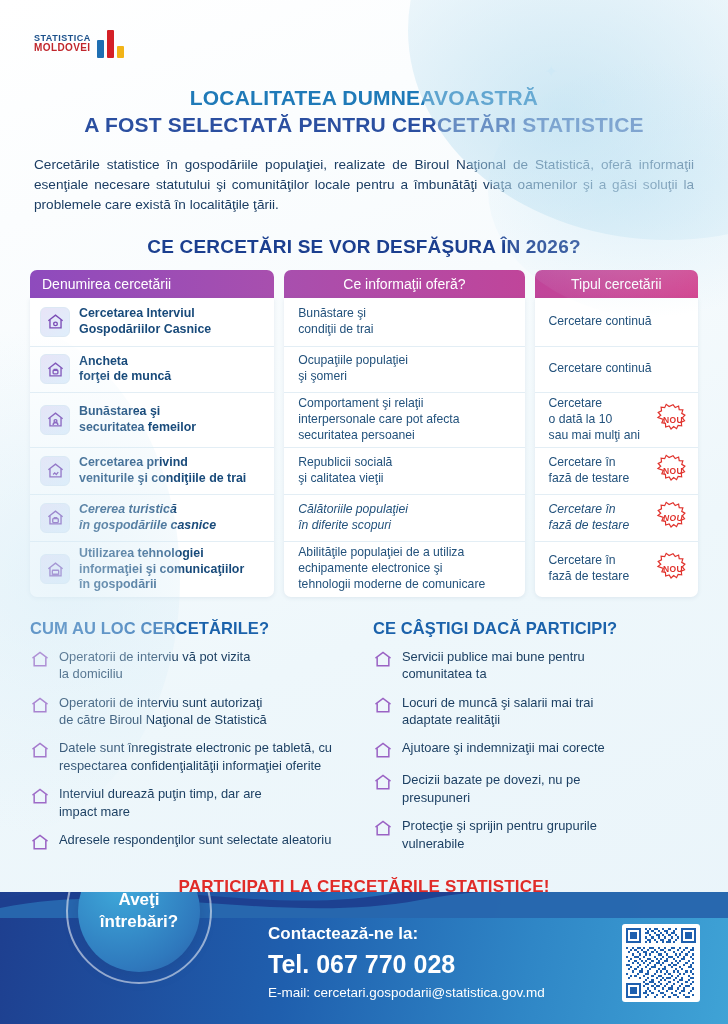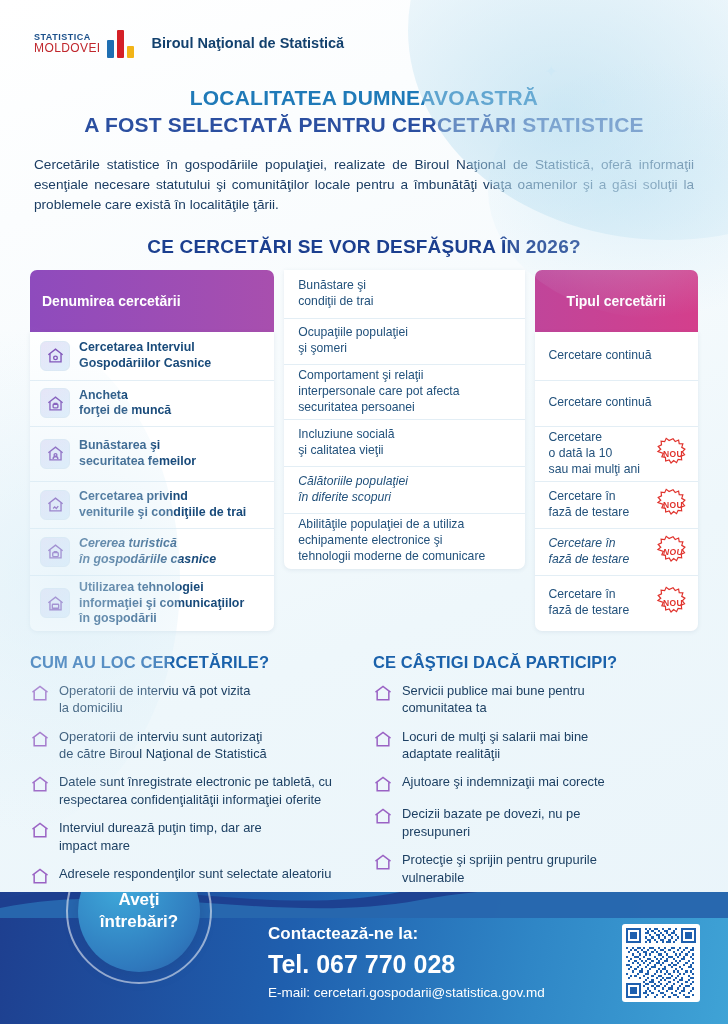"MOLDOVEI" .logo-line2 { font-size: 12px -> 10px; font-weight: 400 -> 700 }
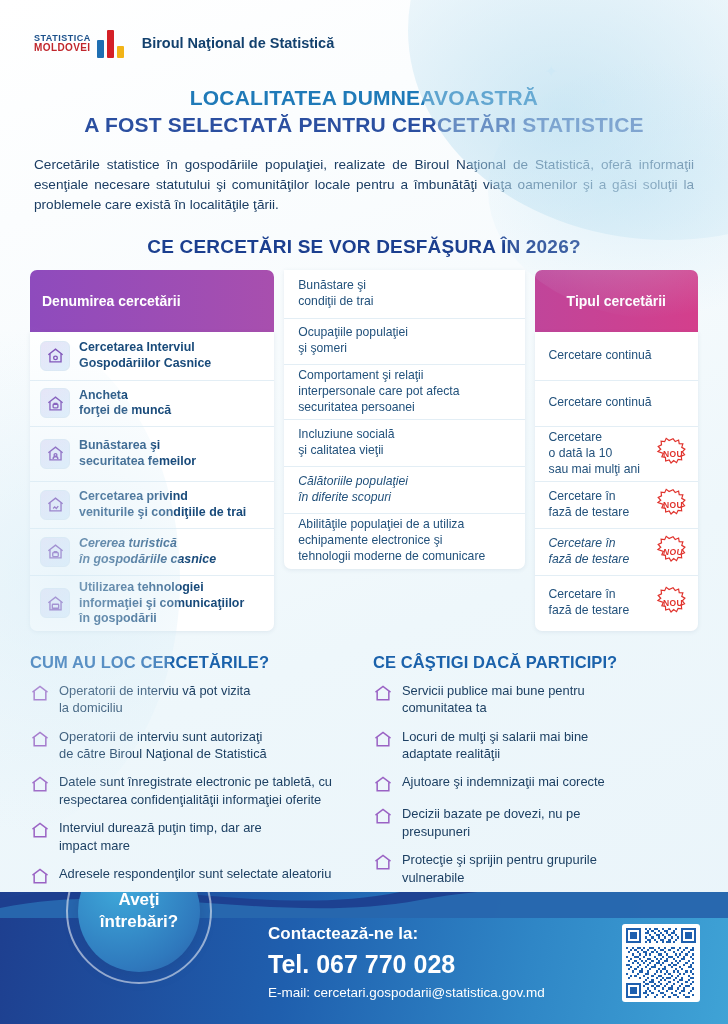"Biroul Naţional de Statistică" div { html: <div>Biroul Naţional de Statistică</div> -> none }
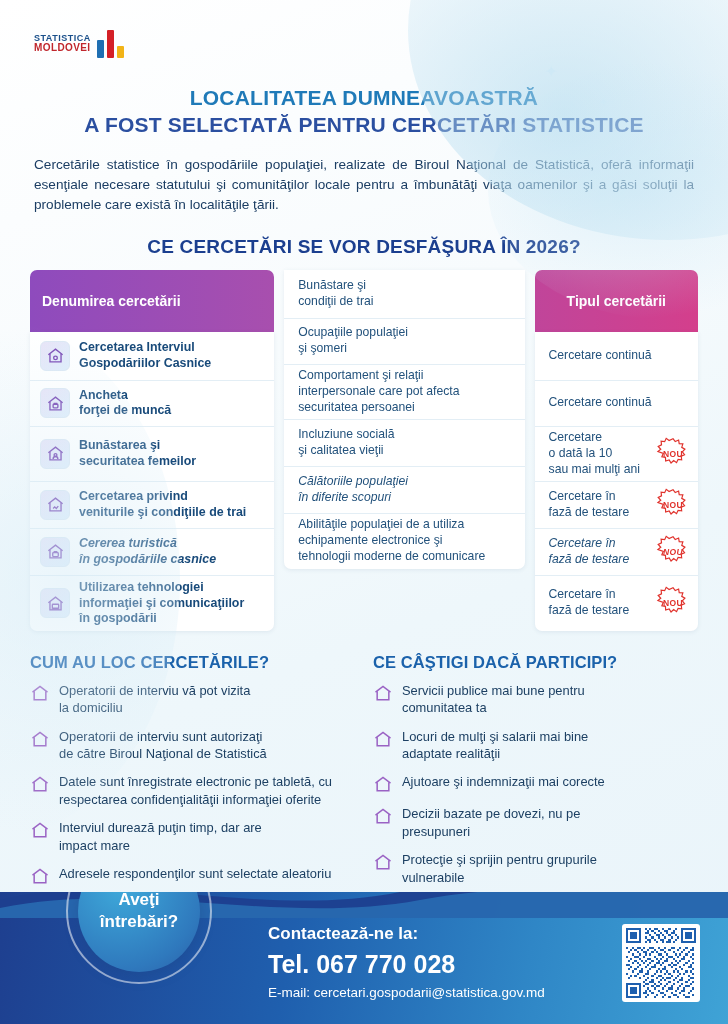"Denumirea cercetării" .col-head { font-weight: 700 -> 400; padding: 23px 12px -> 6px 12px }
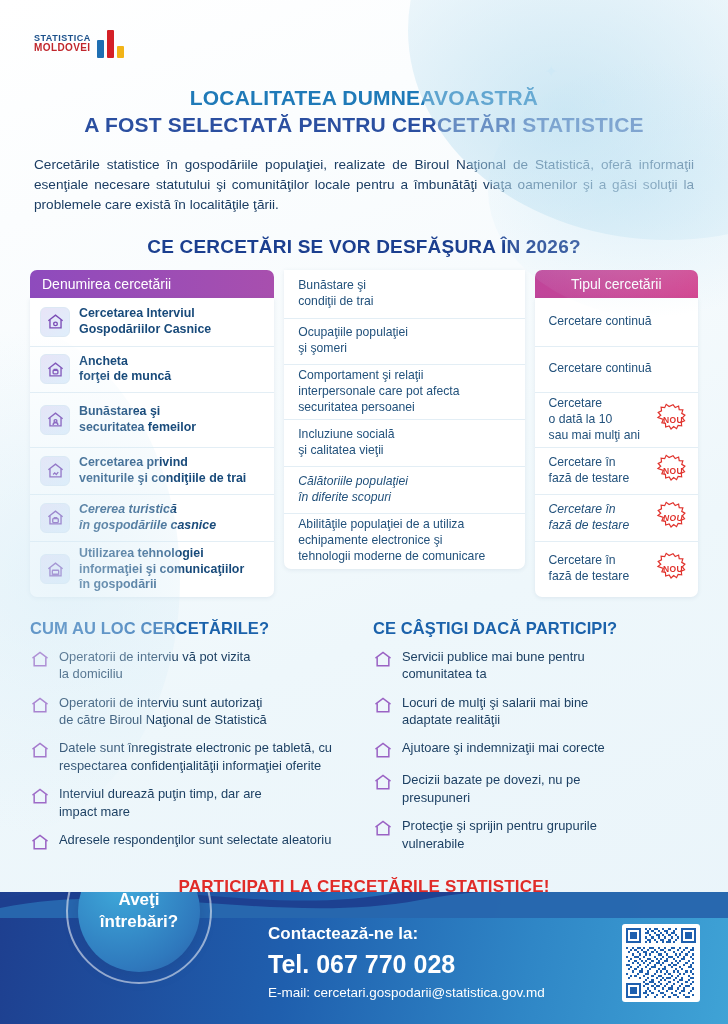"Ce informaţii oferă?" div.col-head { html: none -> <div>Ce informaţii oferă?</div> }
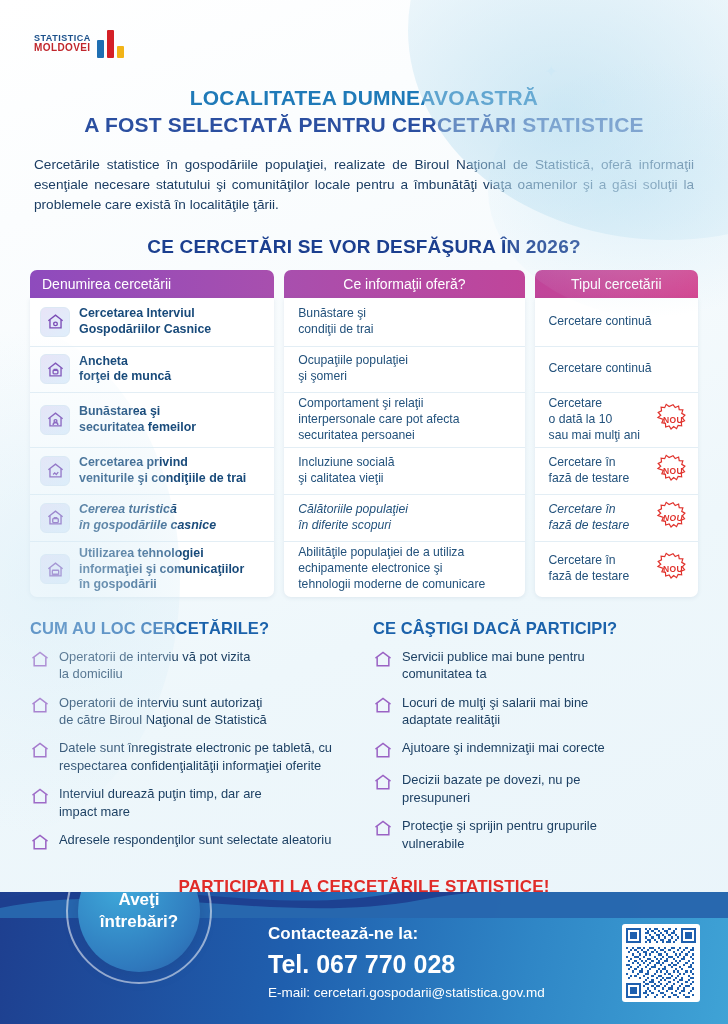"Incluziune socială" div.rinfo { text: Incluziune -> Republicii }
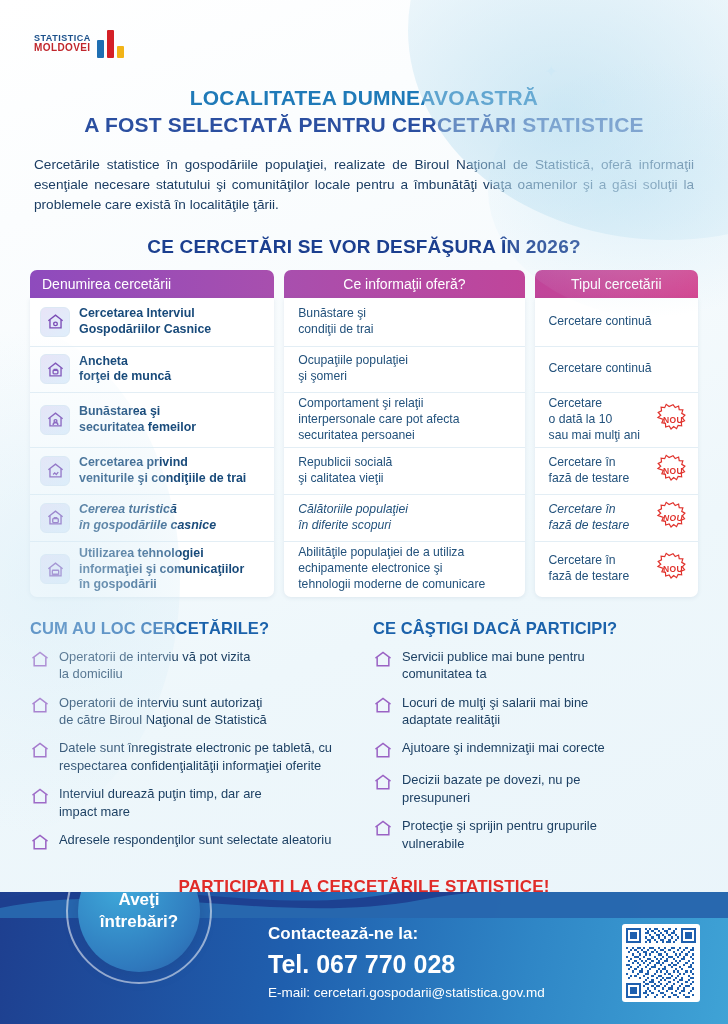"Locuri de mulţi şi salarii" span.li-tx { text: mulţi şi salarii mai bine -> muncă şi salarii mai trai }
